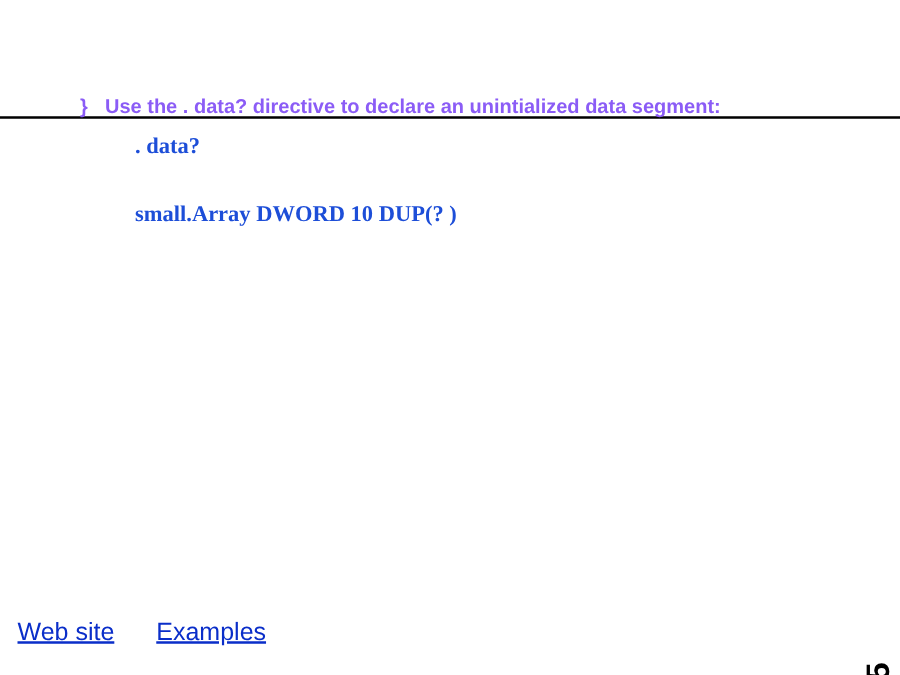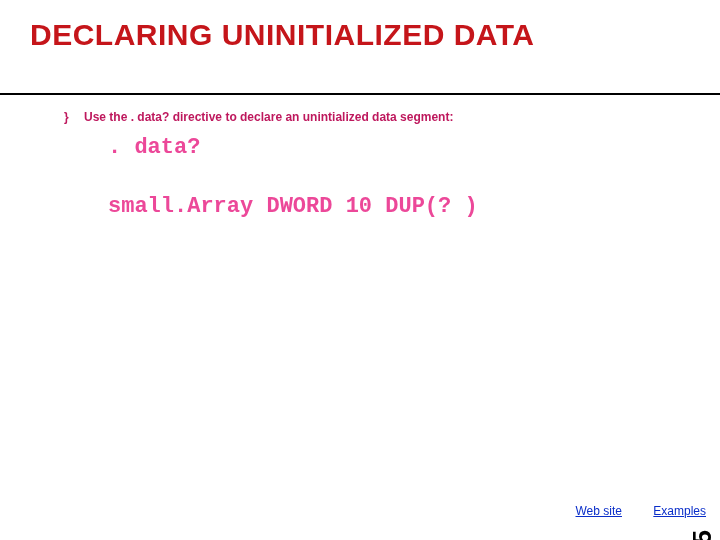"DECLARING UNINITIALIZED DATA" h1.title { html: <h1>DECLARING UNINITIALIZED DATA</h1> -> none }
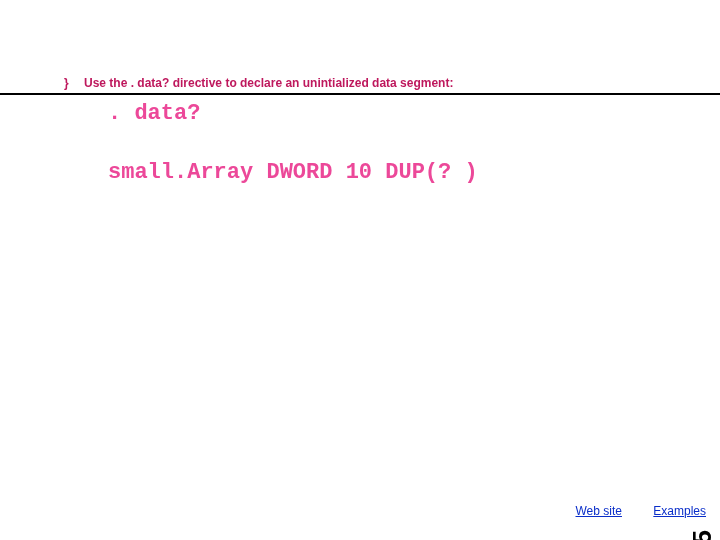"Use the . data? directive" .bullet { color: #be185d -> #8b5cf6; font-size: 12px -> 16px }
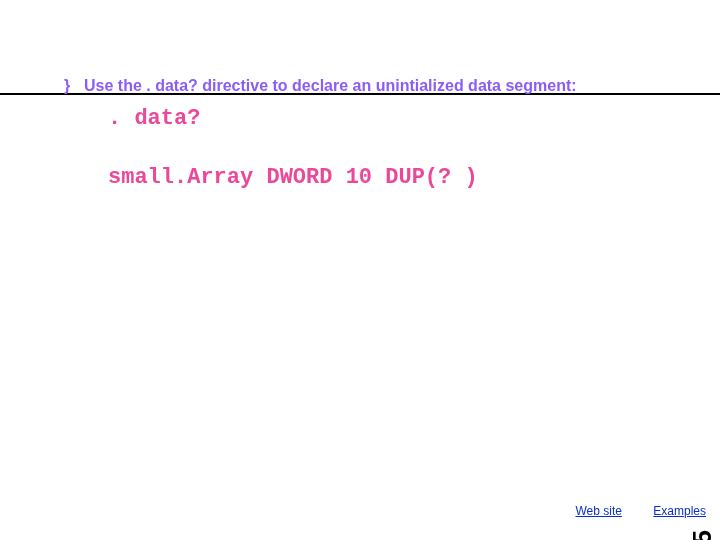". data?" .code { color: #ec4899 -> #1d4ed8; font-family: Liberation Mono, monospace -> Liberation Serif, serif; font-size: 22px -> 18px }
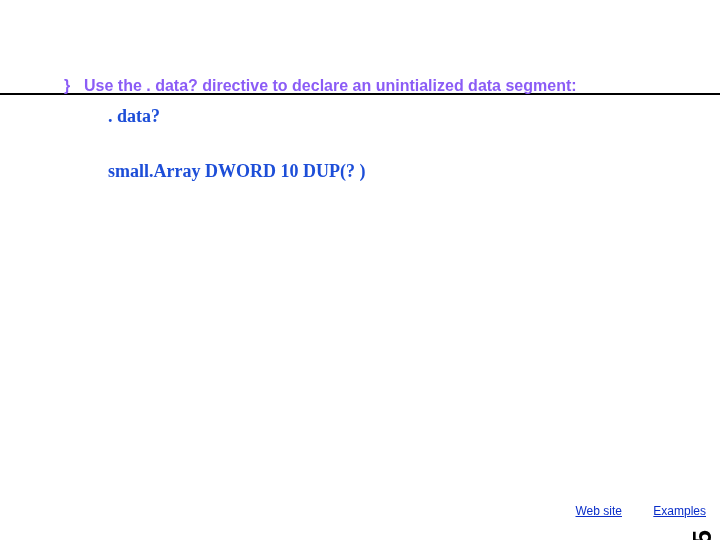"Web site Examples" .links { font-size: 12px -> 20px; text-align: right -> left }
